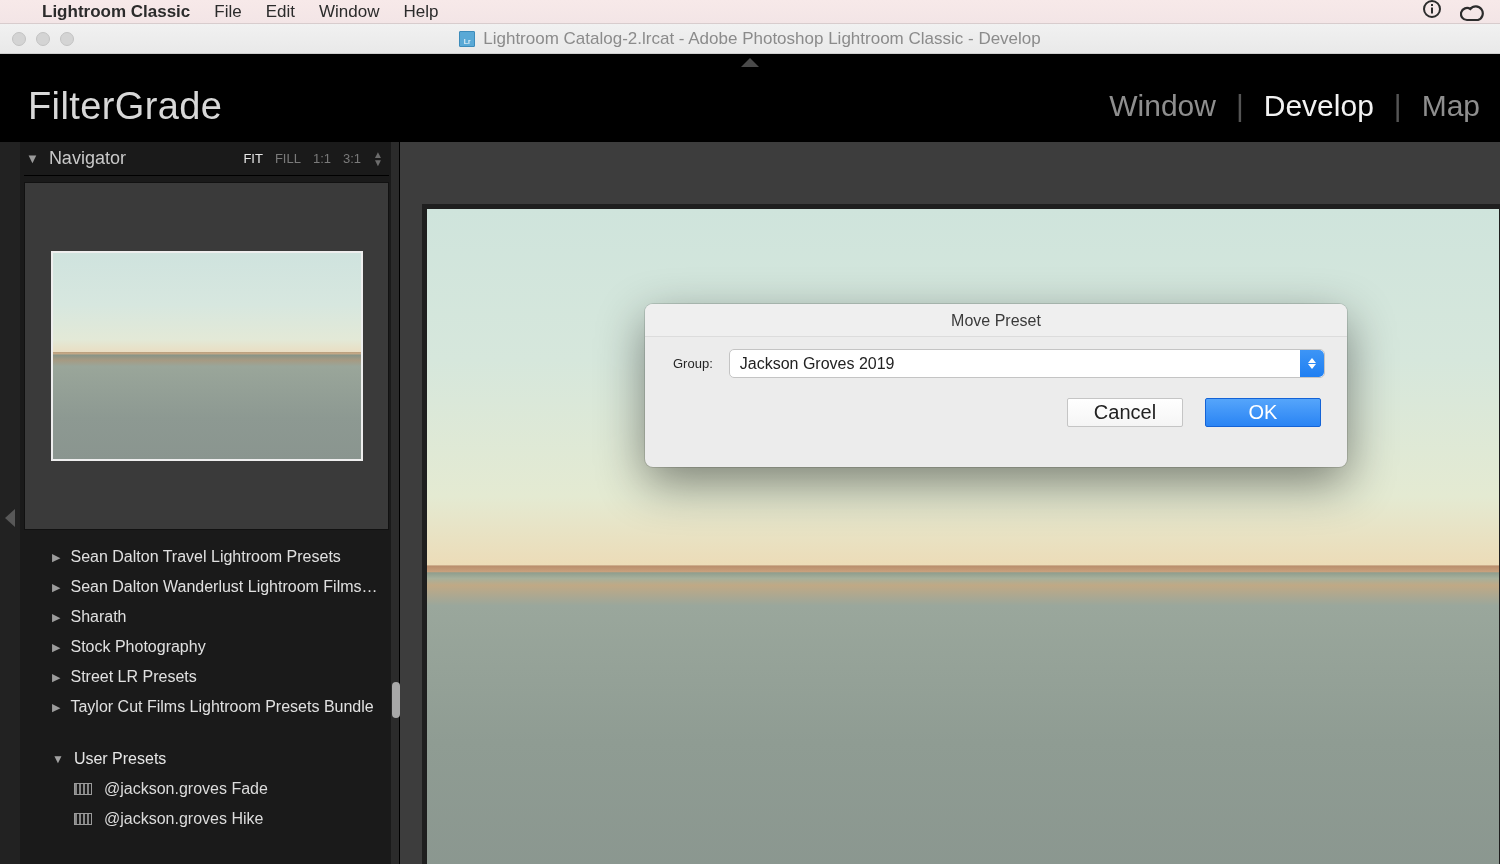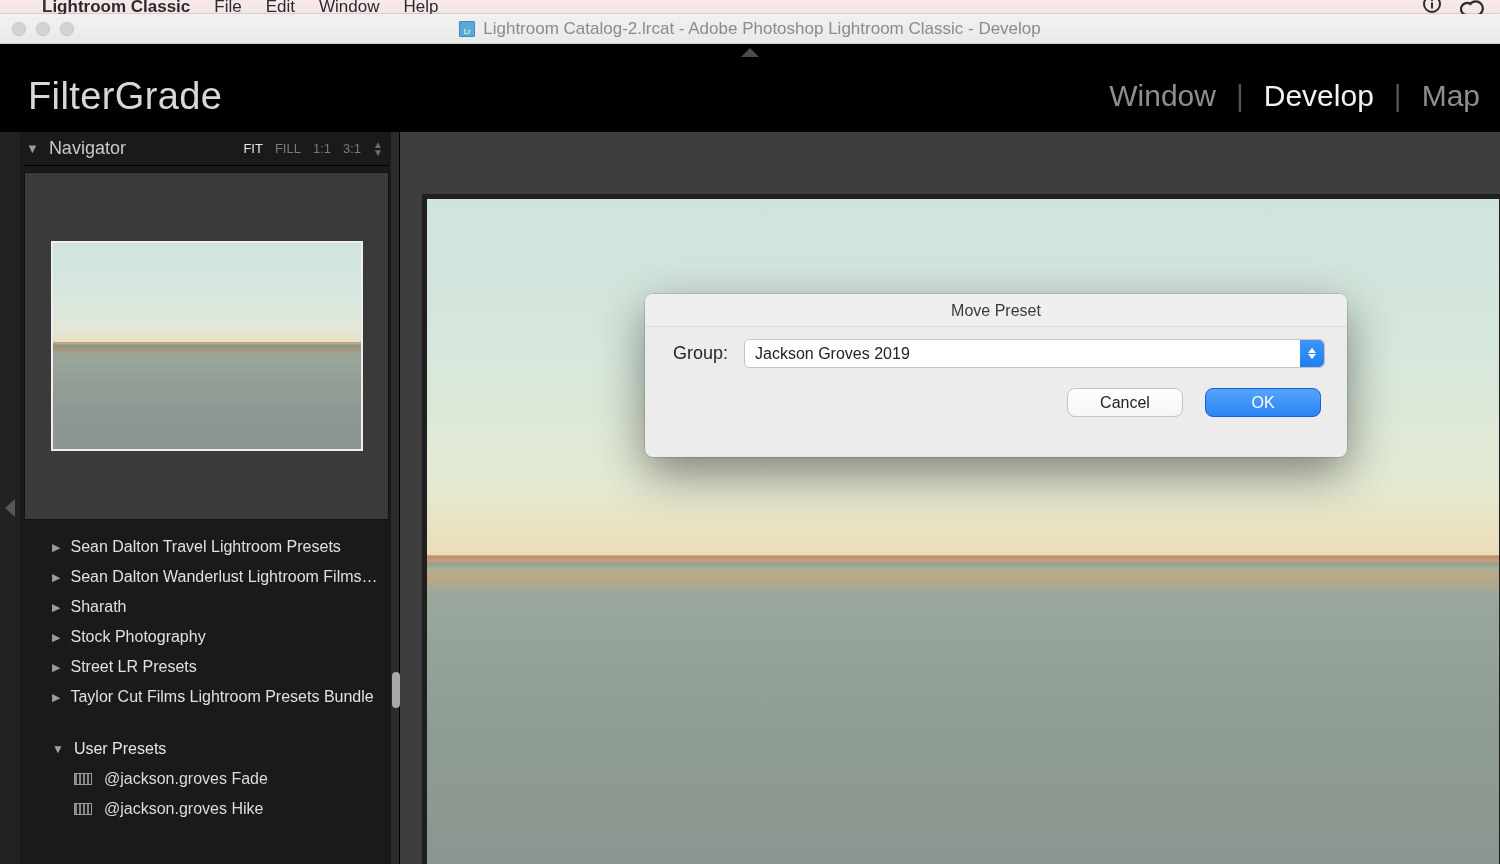"Lightroom Classic" .menubar { height: 14px -> 24px }
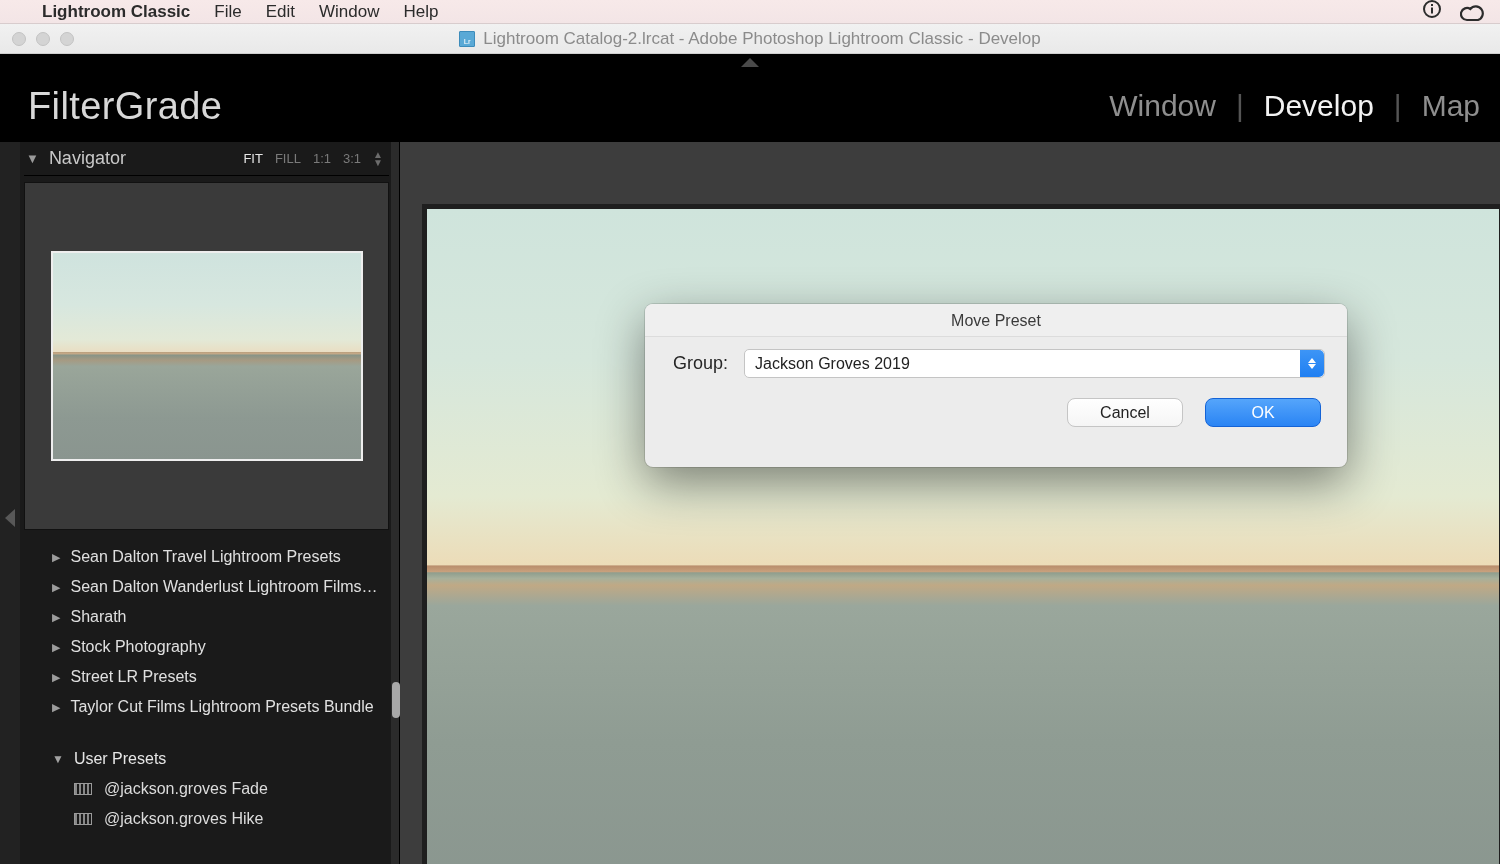"Group:" .dlg-label { font-size: 18px -> 13px }
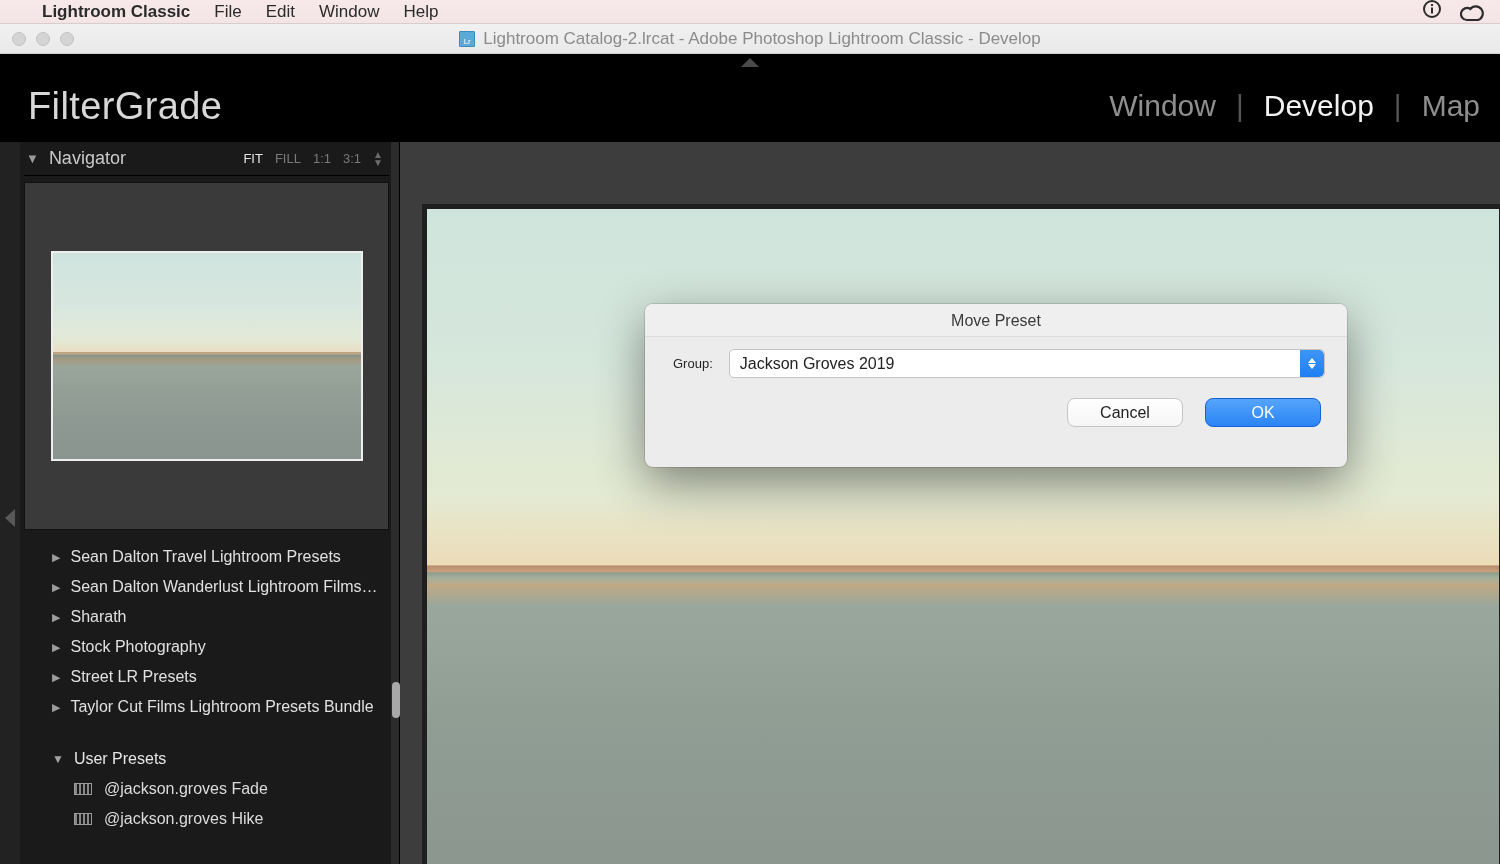"Cancel" .btn { border-radius: 8px -> 2px; font-size: 16px -> 20px }
